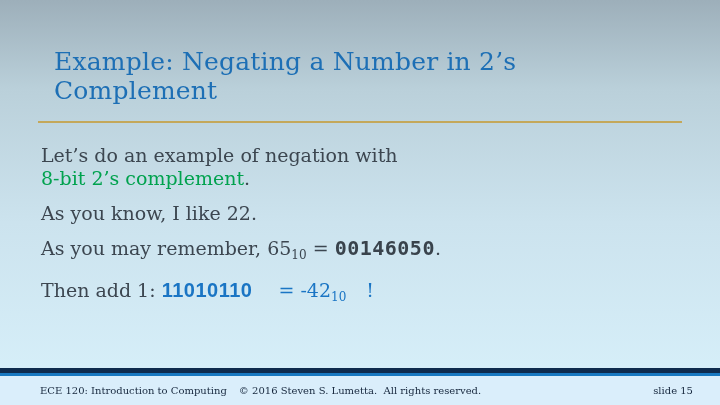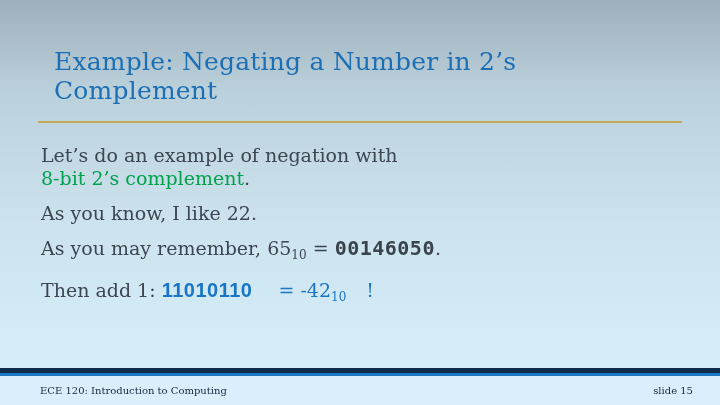"© 2016 Steven S. Lumetta." span.footer-copy { html: none -> <span>© 2016 Steven S. Lumetta. All rights reserved.</span> }
